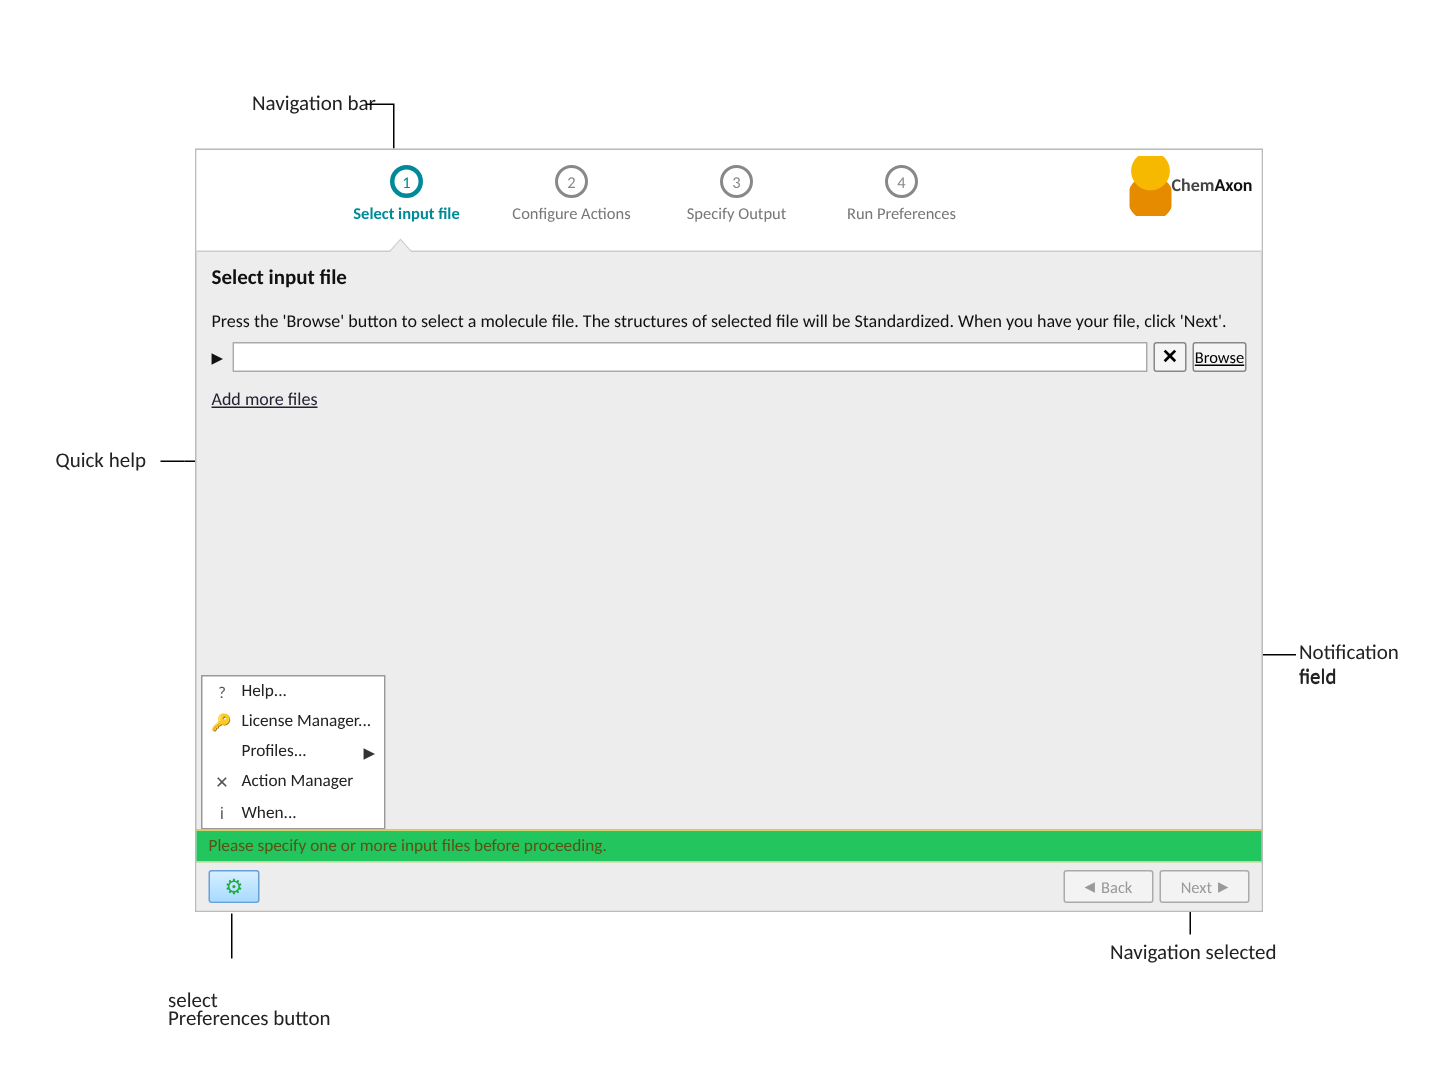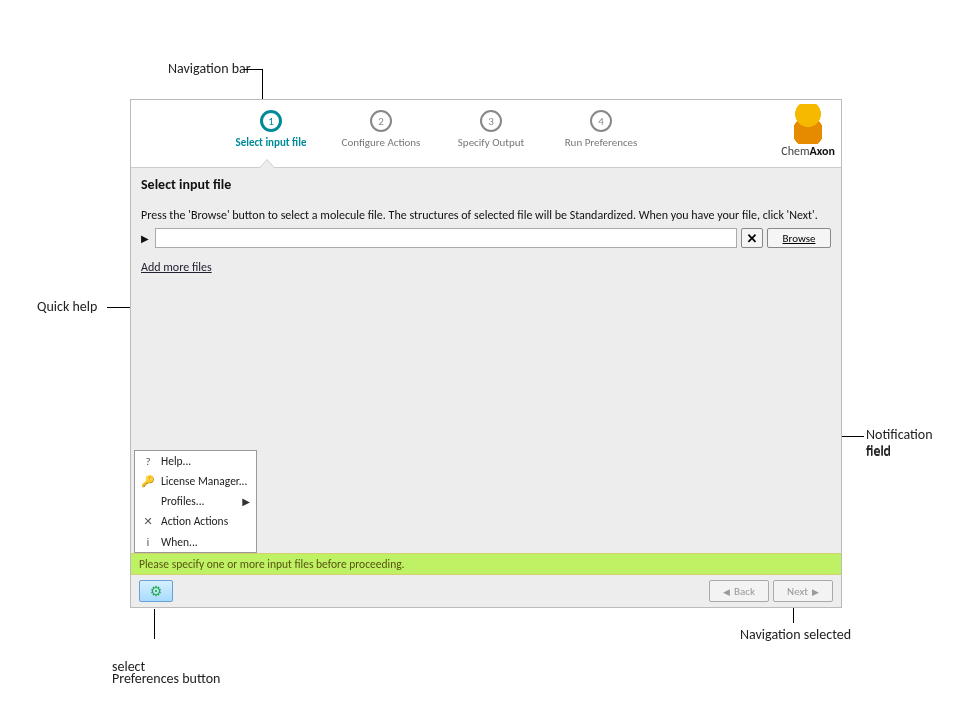"ChemAxon" .logo-box { flex-direction: column -> row; font-weight: none -> bold }
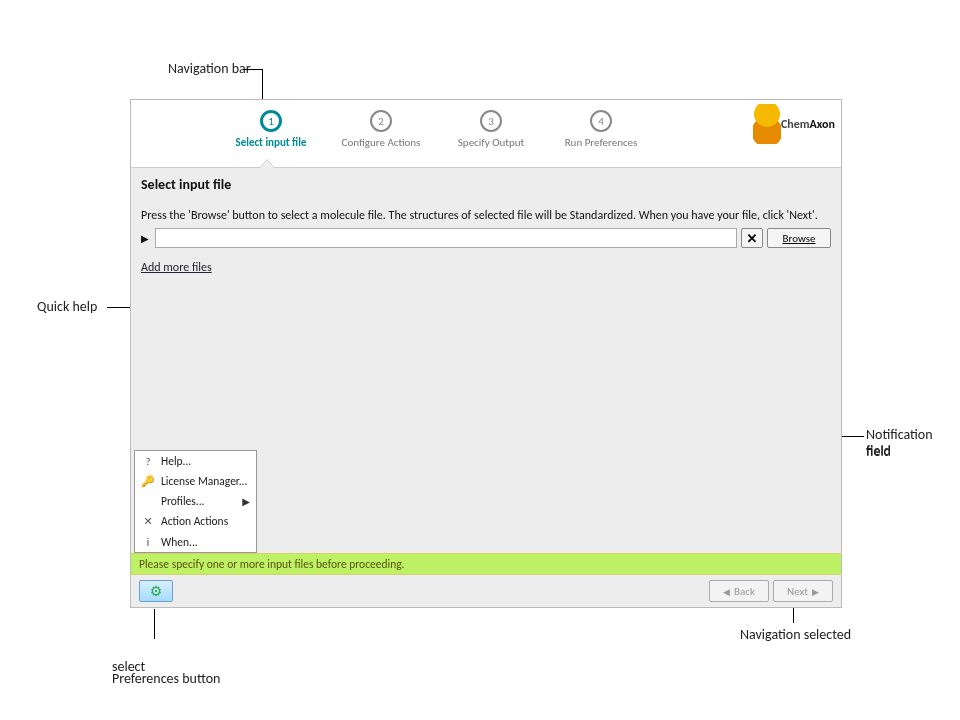"Browse" .btn-browse { width: 64px -> 36px }
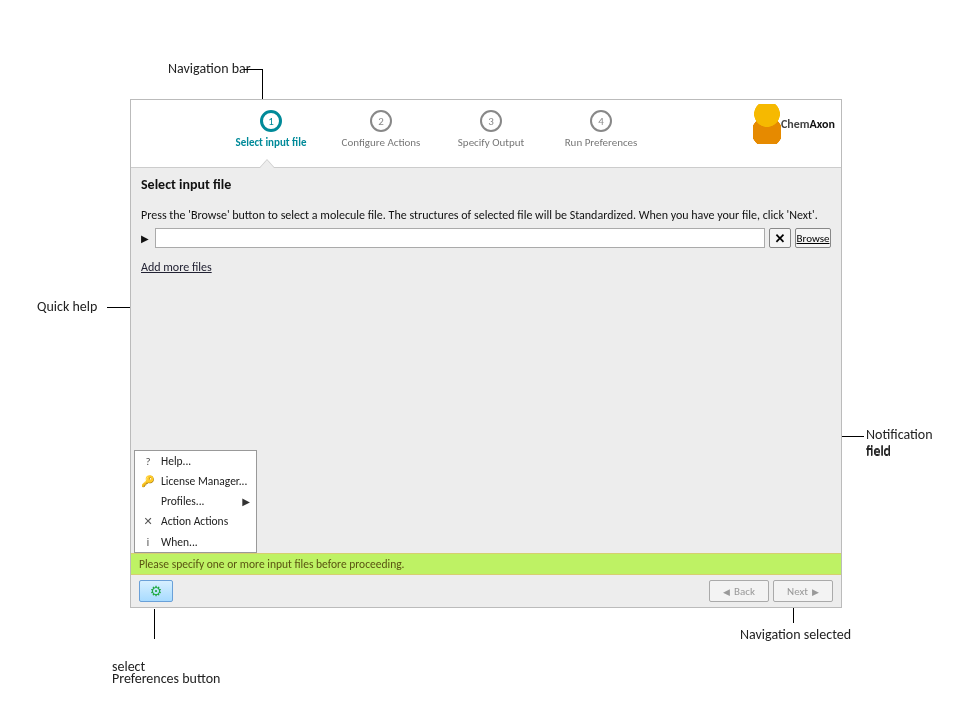"Action Actions" span { text: Actions -> Manager }
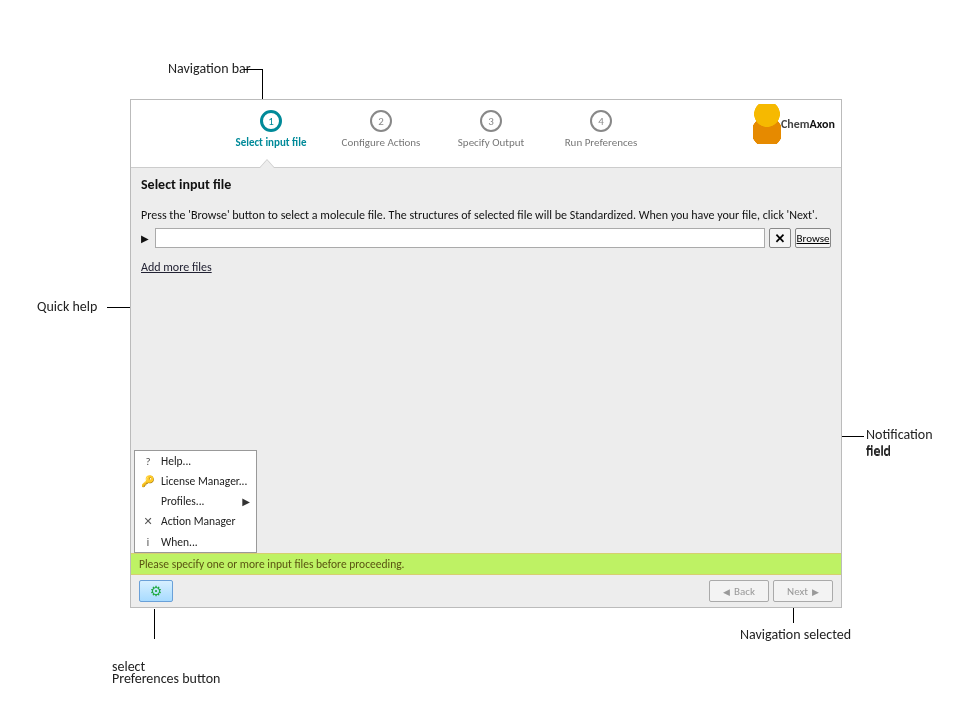"Please specify one or more" .notif { background: #bef264 -> #22c55e }
